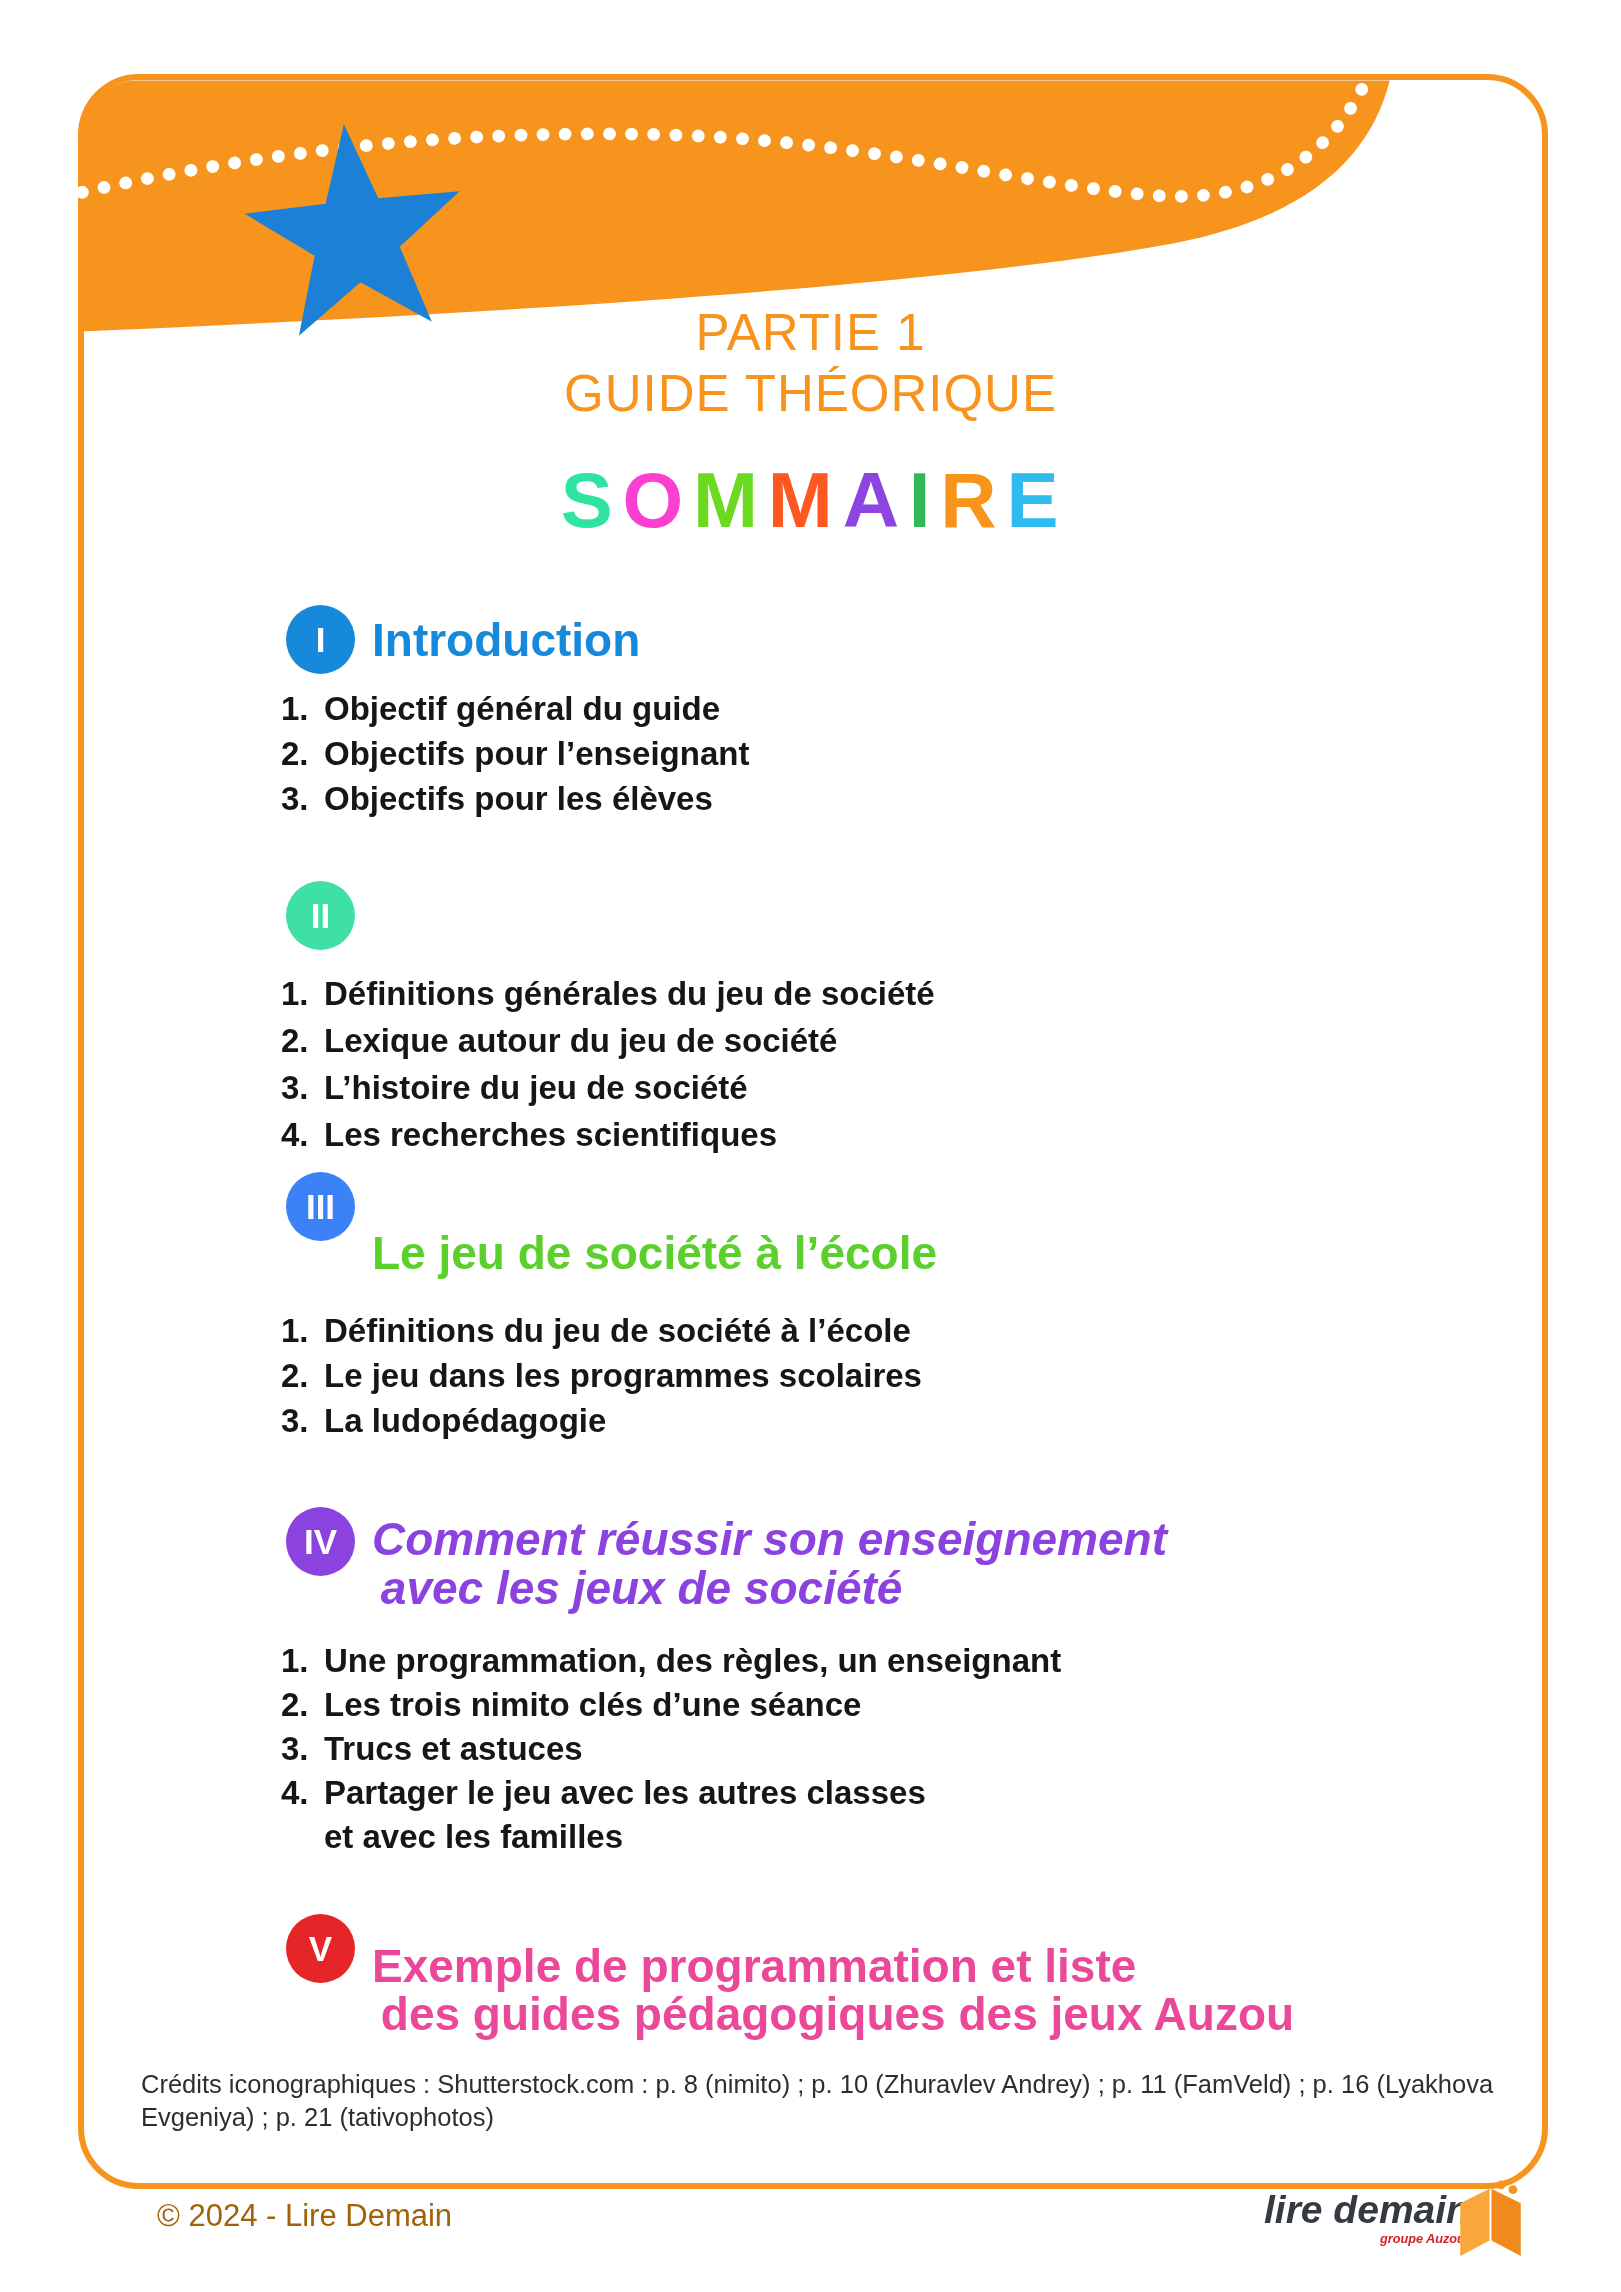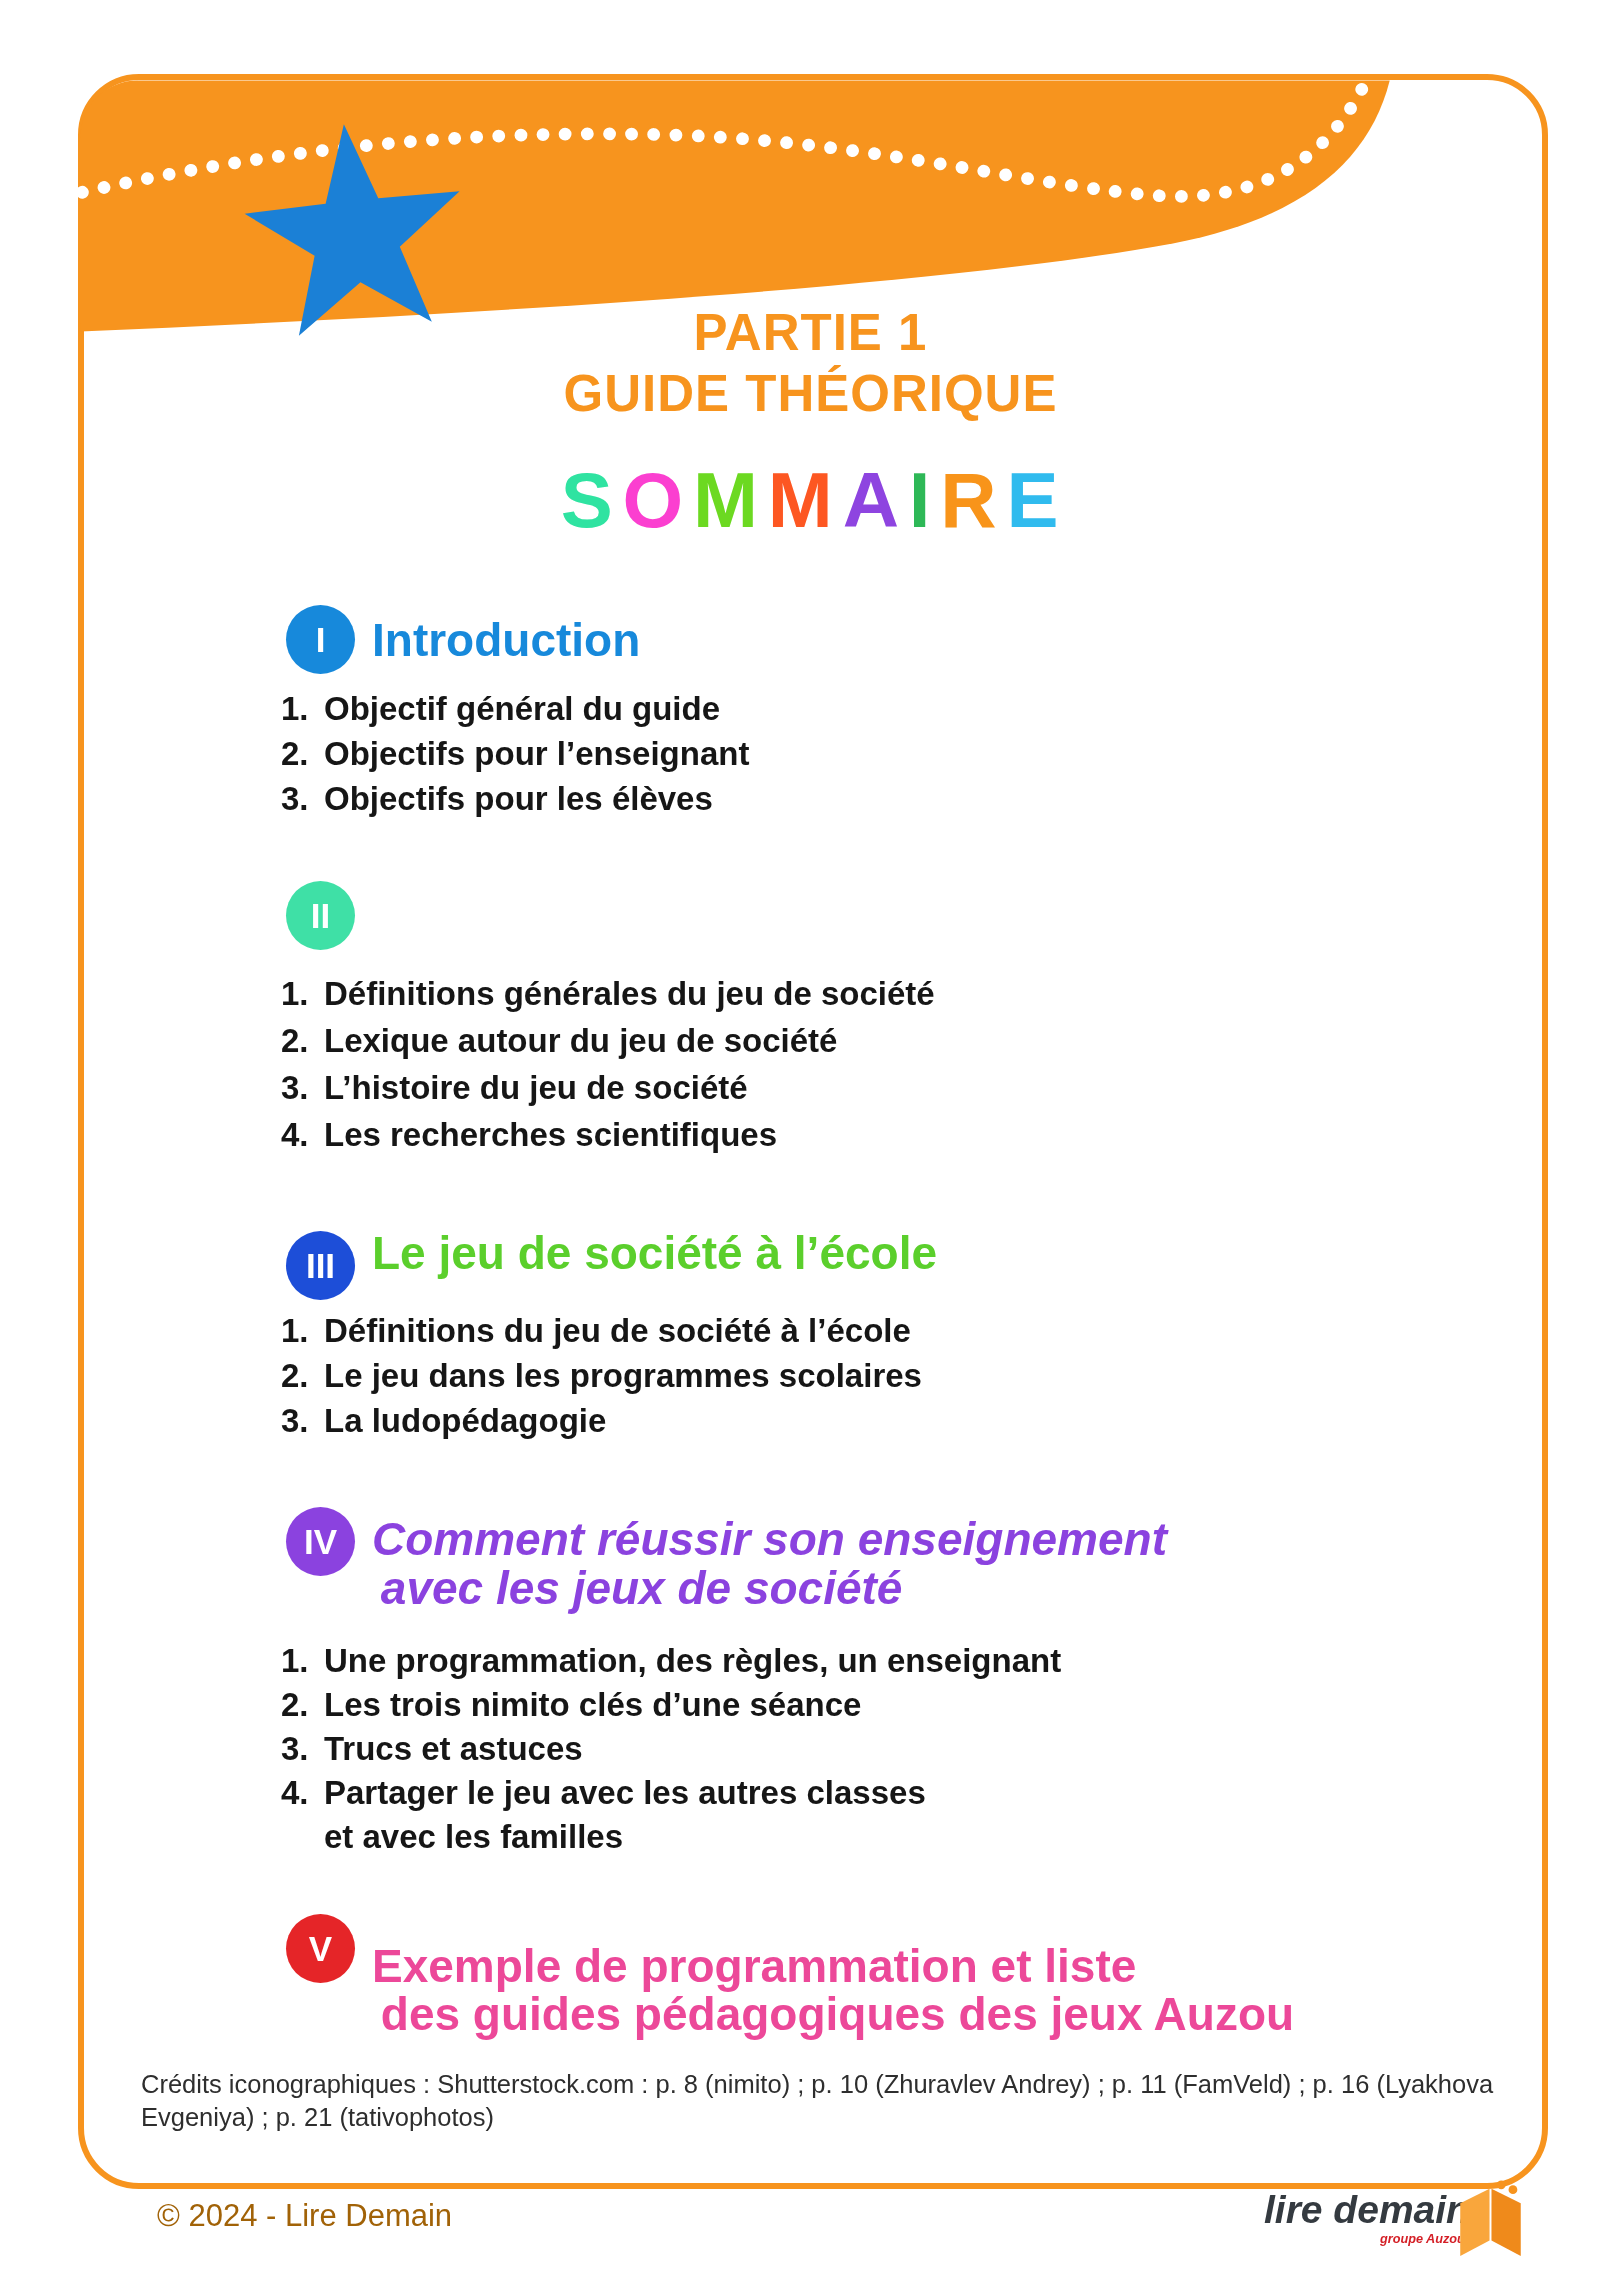"PARTIE 1" .part-title { font-weight: bold -> normal }
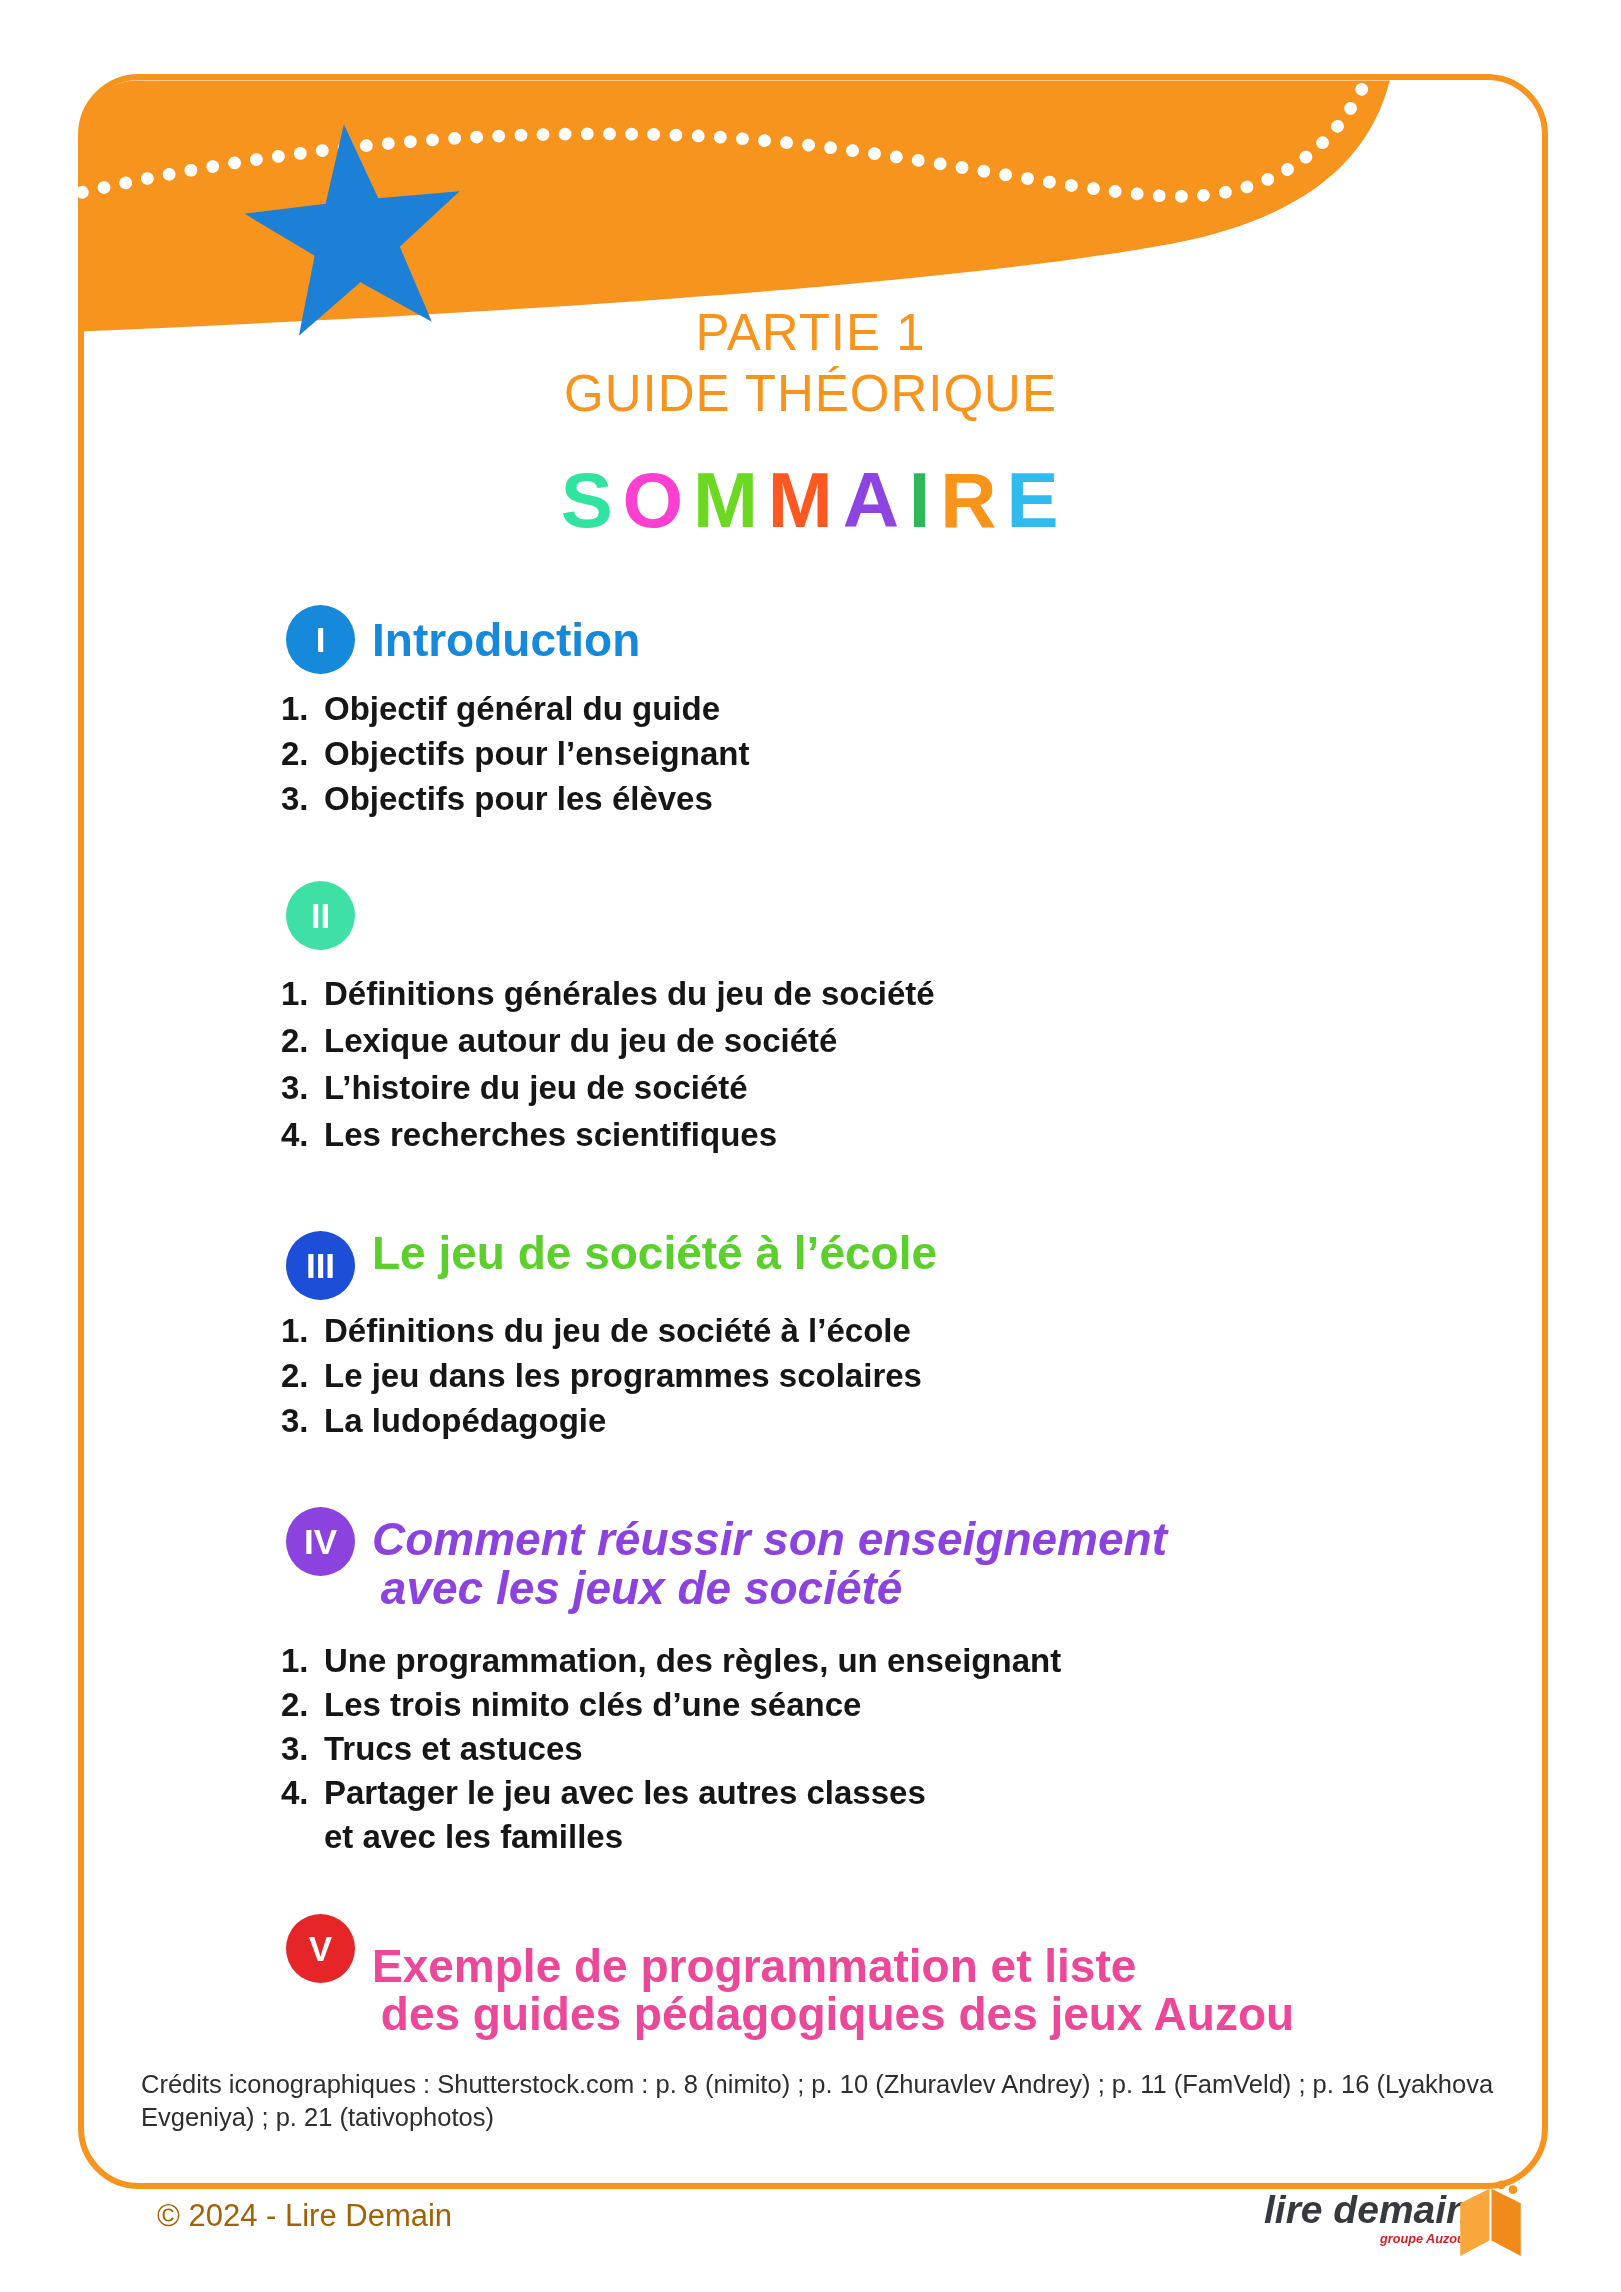"III" div.badge { background-color: #1d4ed8 -> #3b82f6; top: 1231px -> 1172px }
